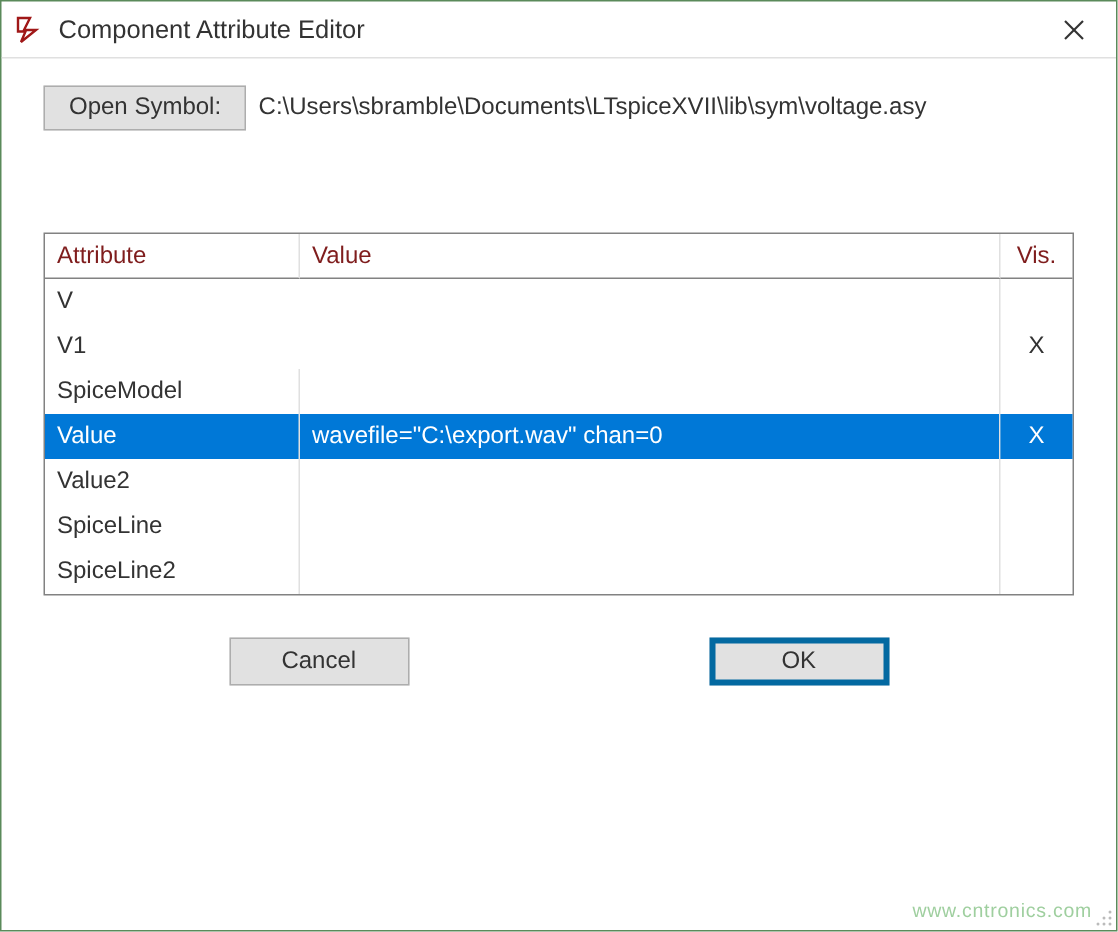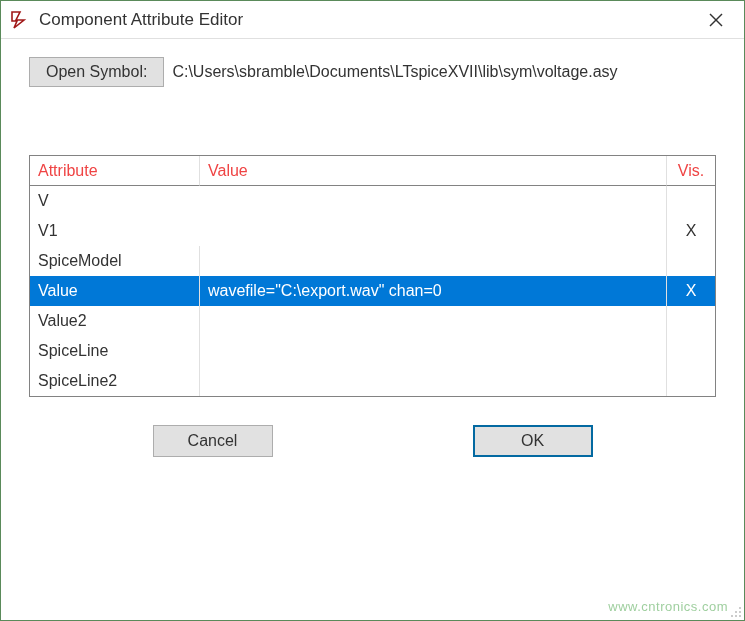"Attribute" .attr-row.header .cell { color: #ef4444 -> #7f1d1d }
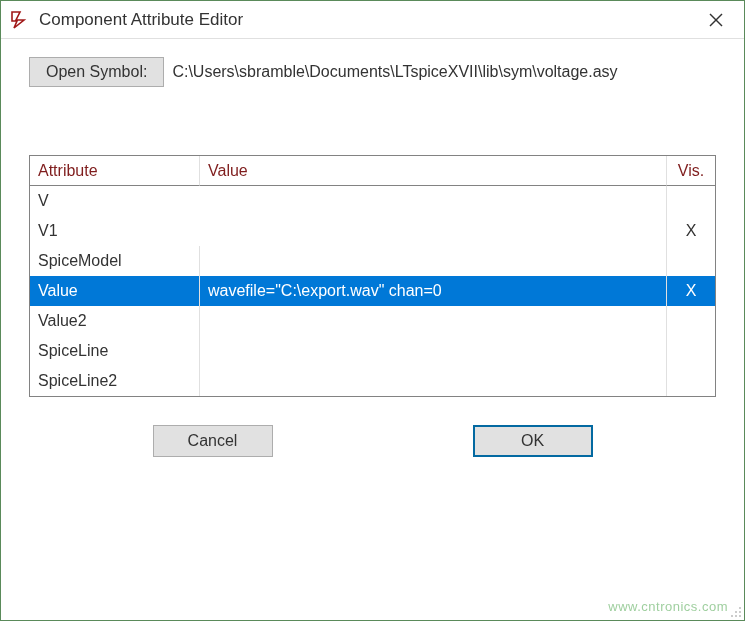"OK" .dlg-btn.ok { border: 2px solid #0369a1 -> 4px solid #0369a1 }
